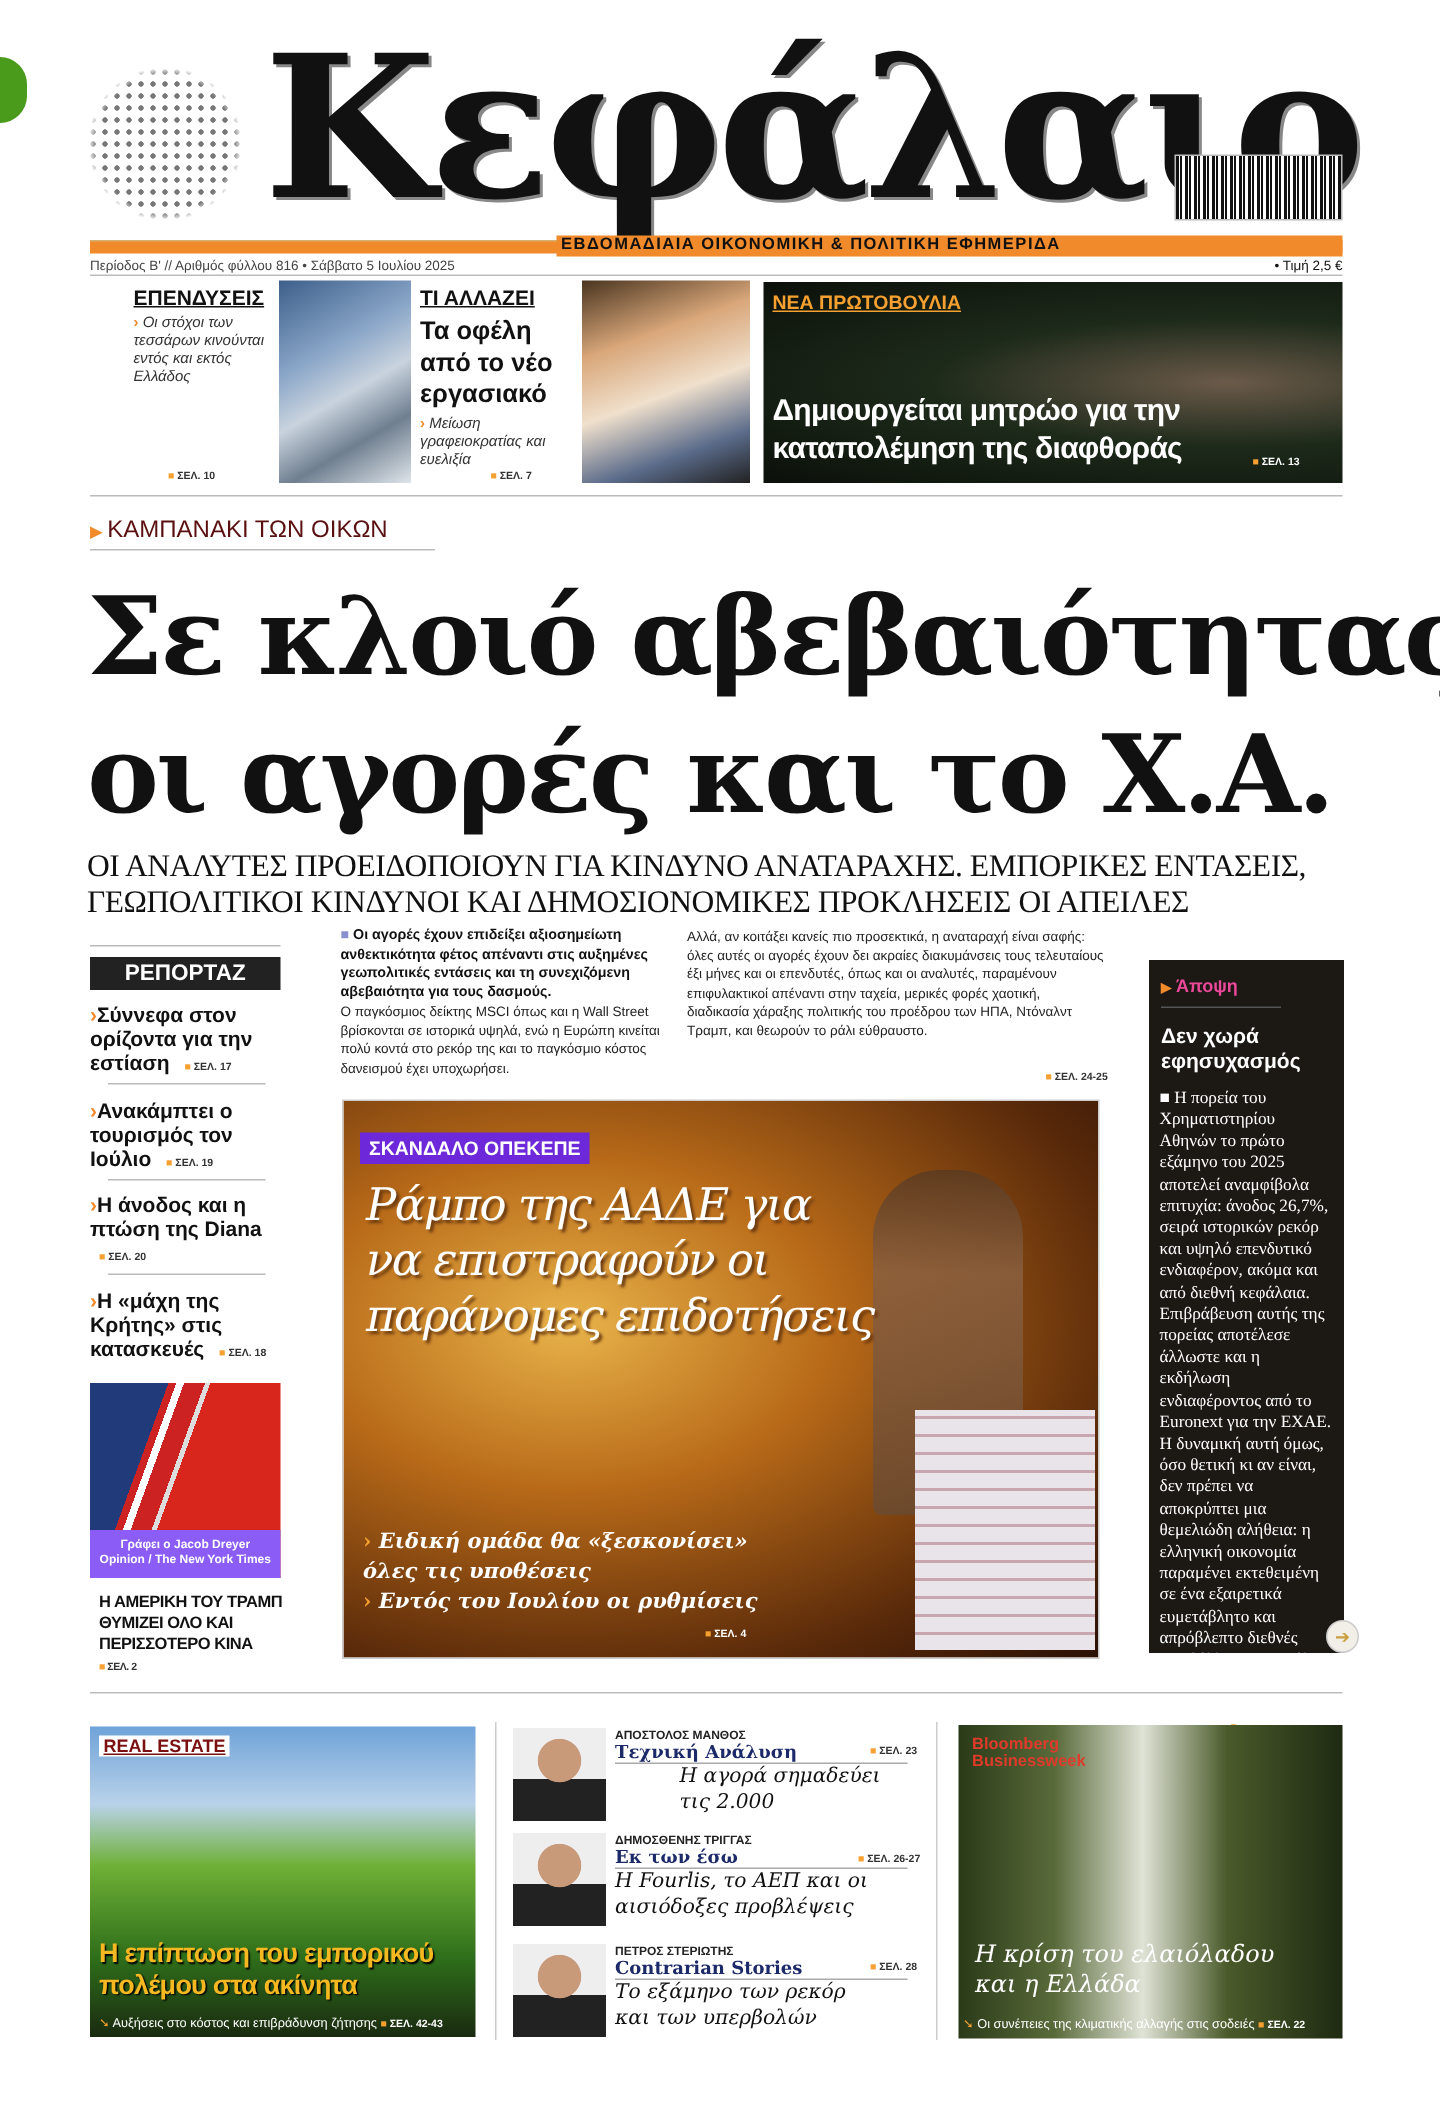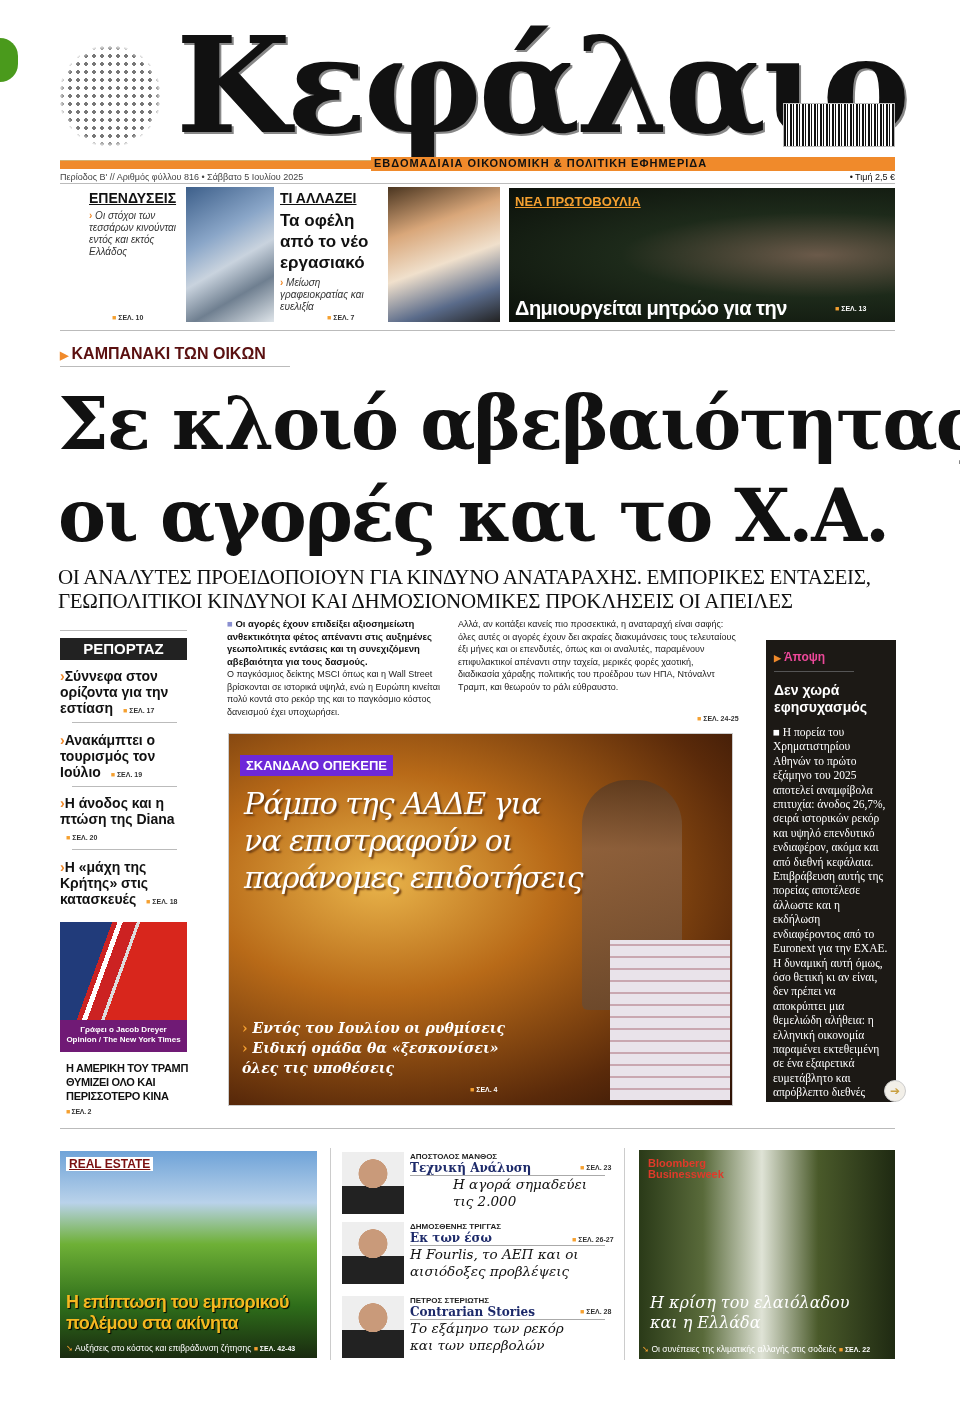"Δημιουργείται μητρώο για την" div.abs { margin-top: 34px -> none }
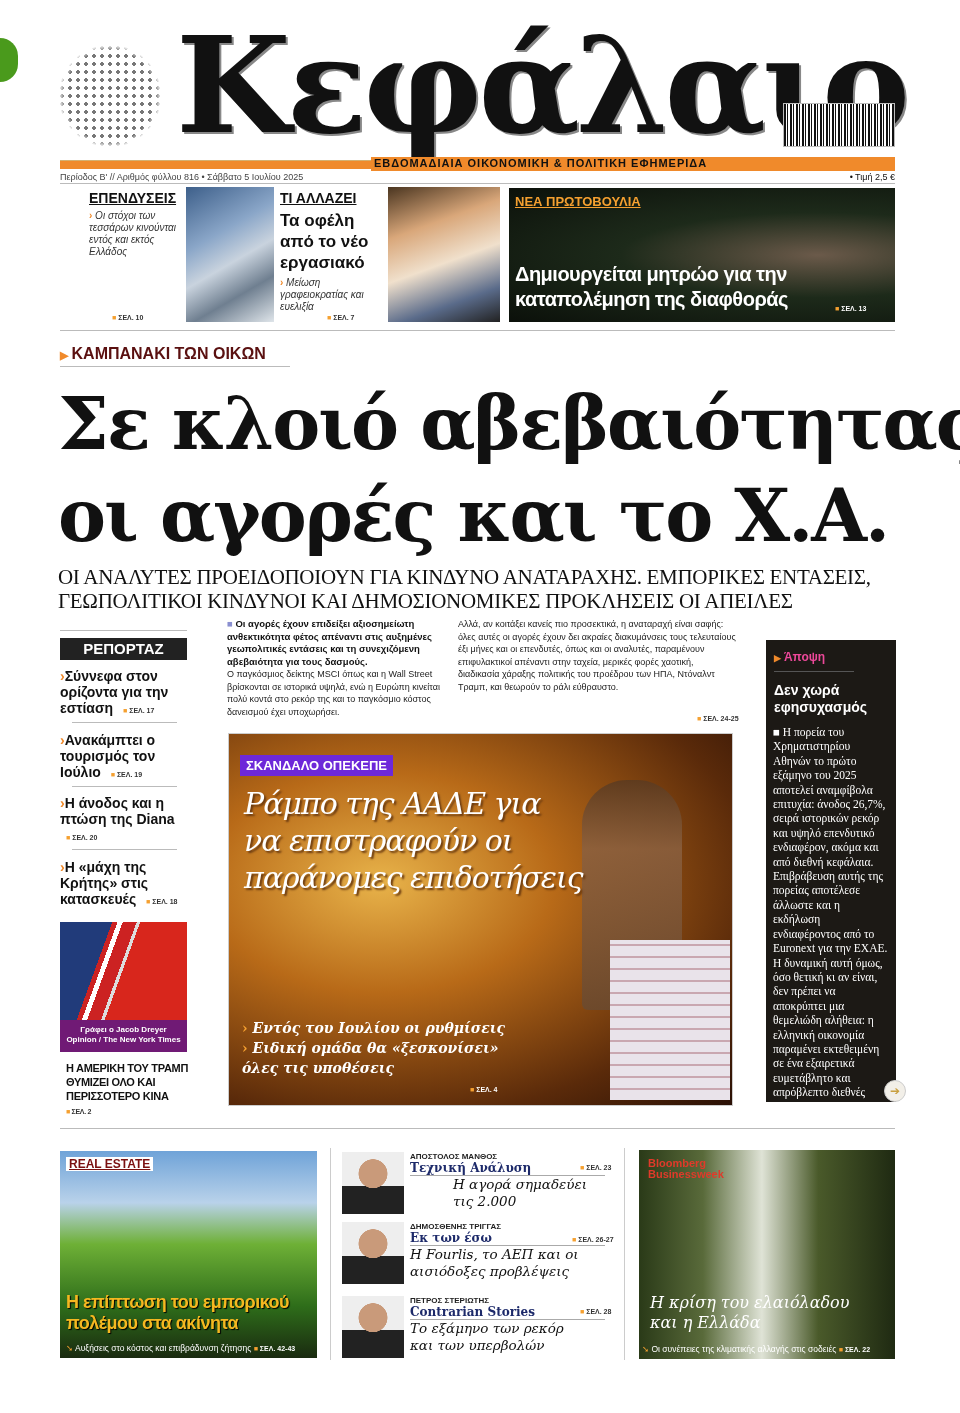"ΚΑΜΠΑΝΑΚΙ ΤΩΝ ΟΙΚΩΝ" .section-kicker { font-weight: bold -> normal }
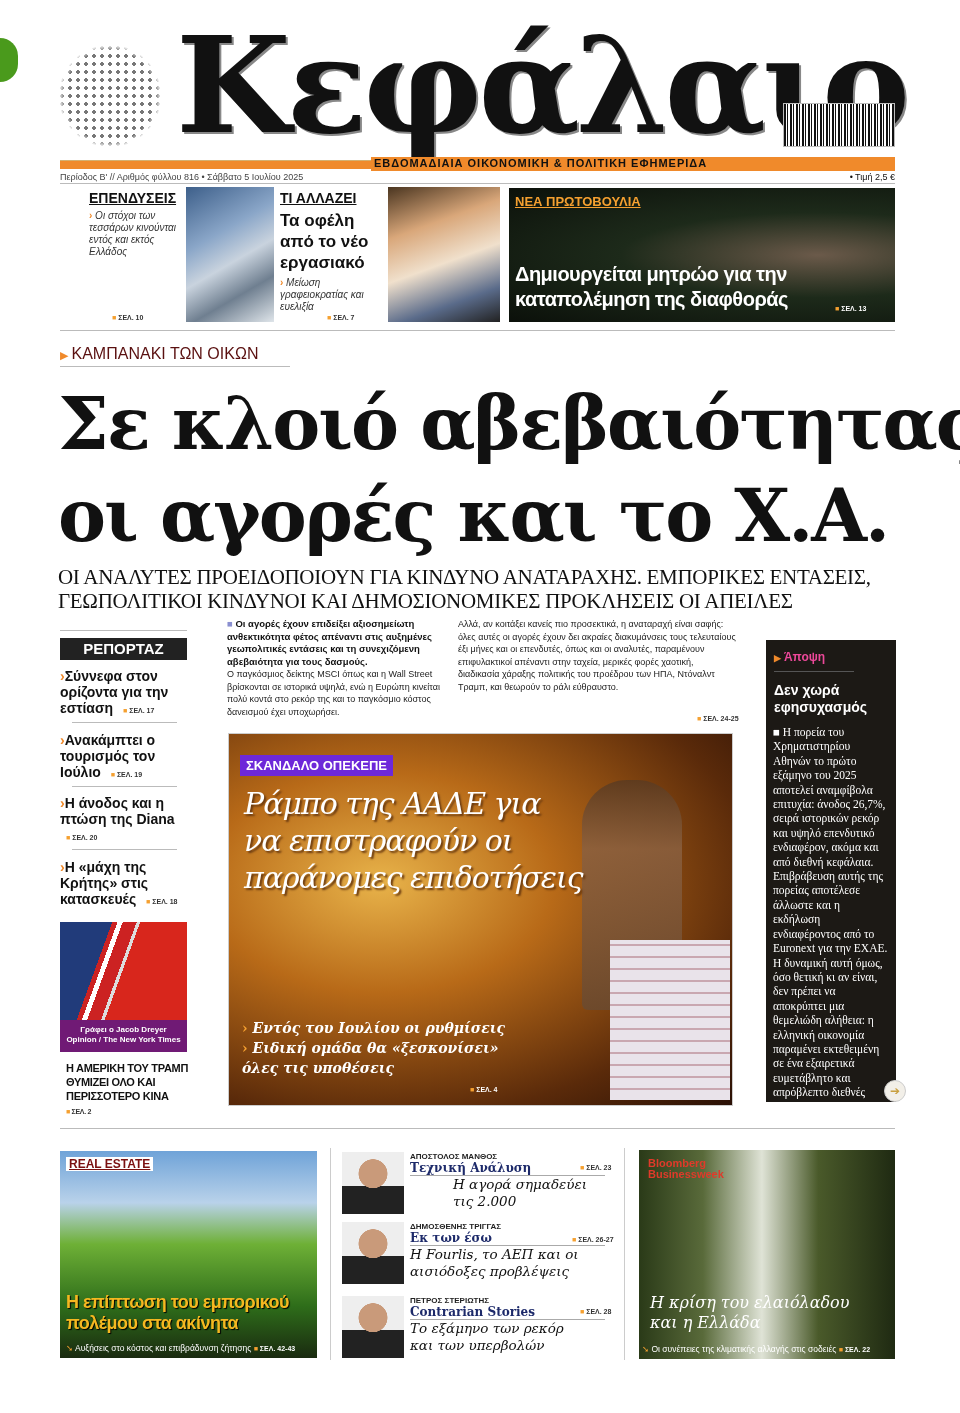"Γράφει ο Jacob Dreyer" .flag-caption { background: #701a75 -> #8b5cf6 }
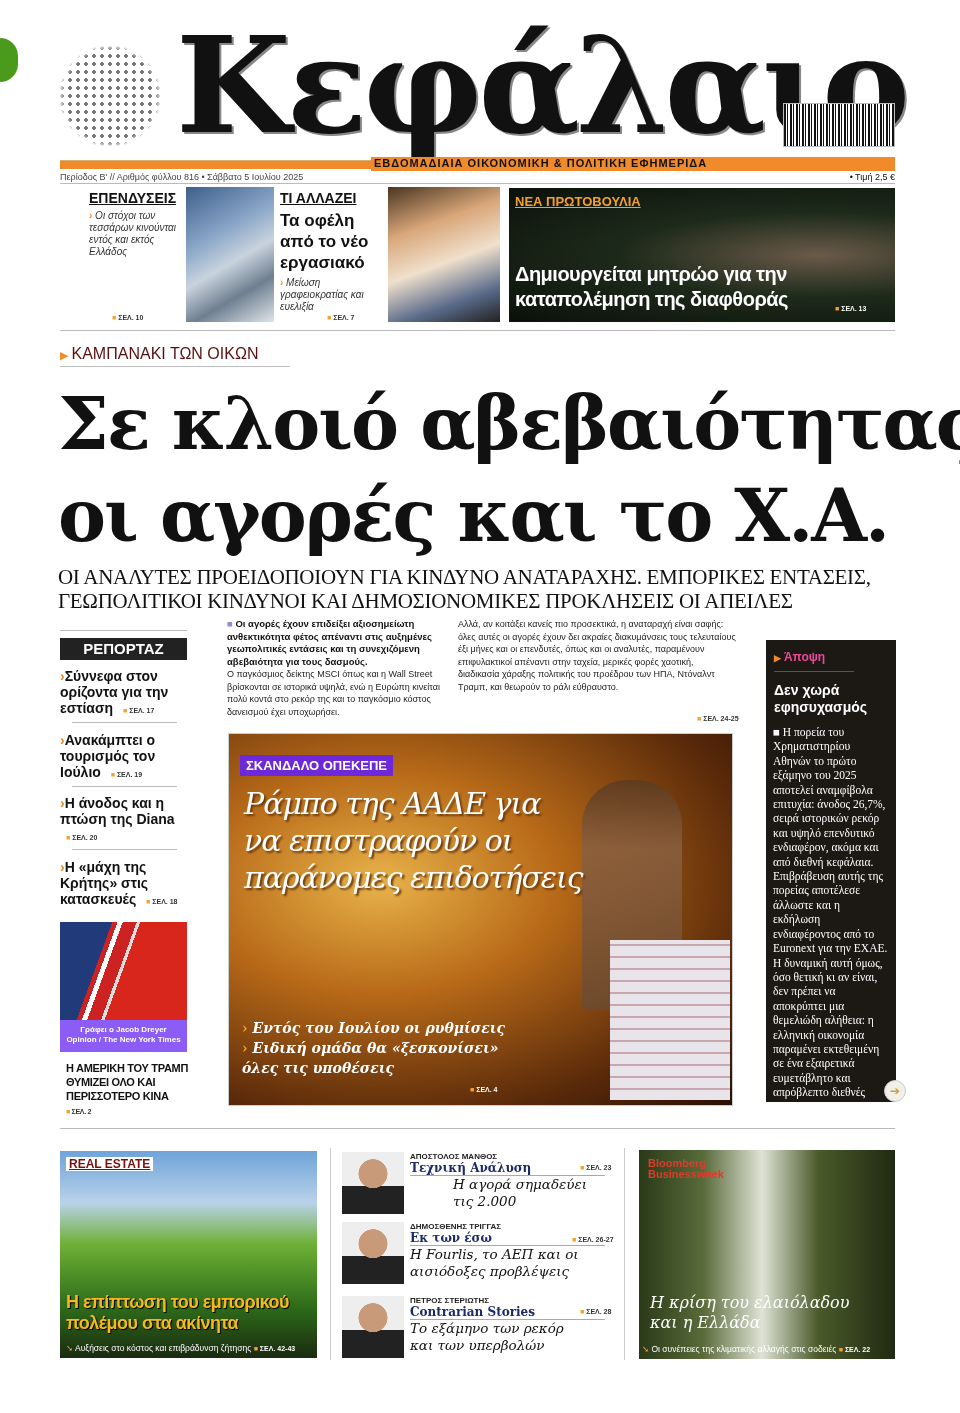"› Εντός του Ιουλίου οι" div { order: before "› Ειδική ομάδα θα «ξεσκονίσει»" -> after "› Ειδική ομάδα θα «ξεσκονίσει»" }
